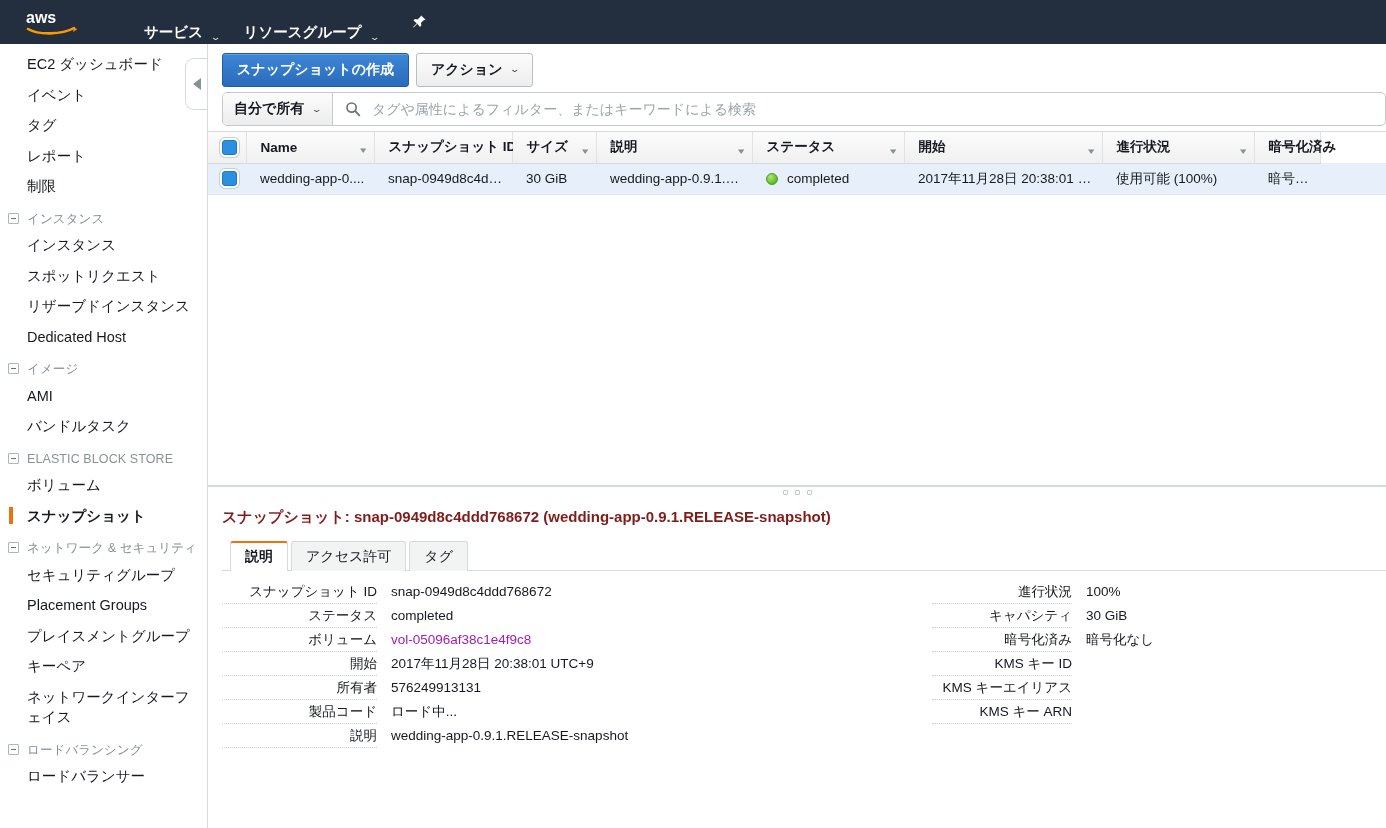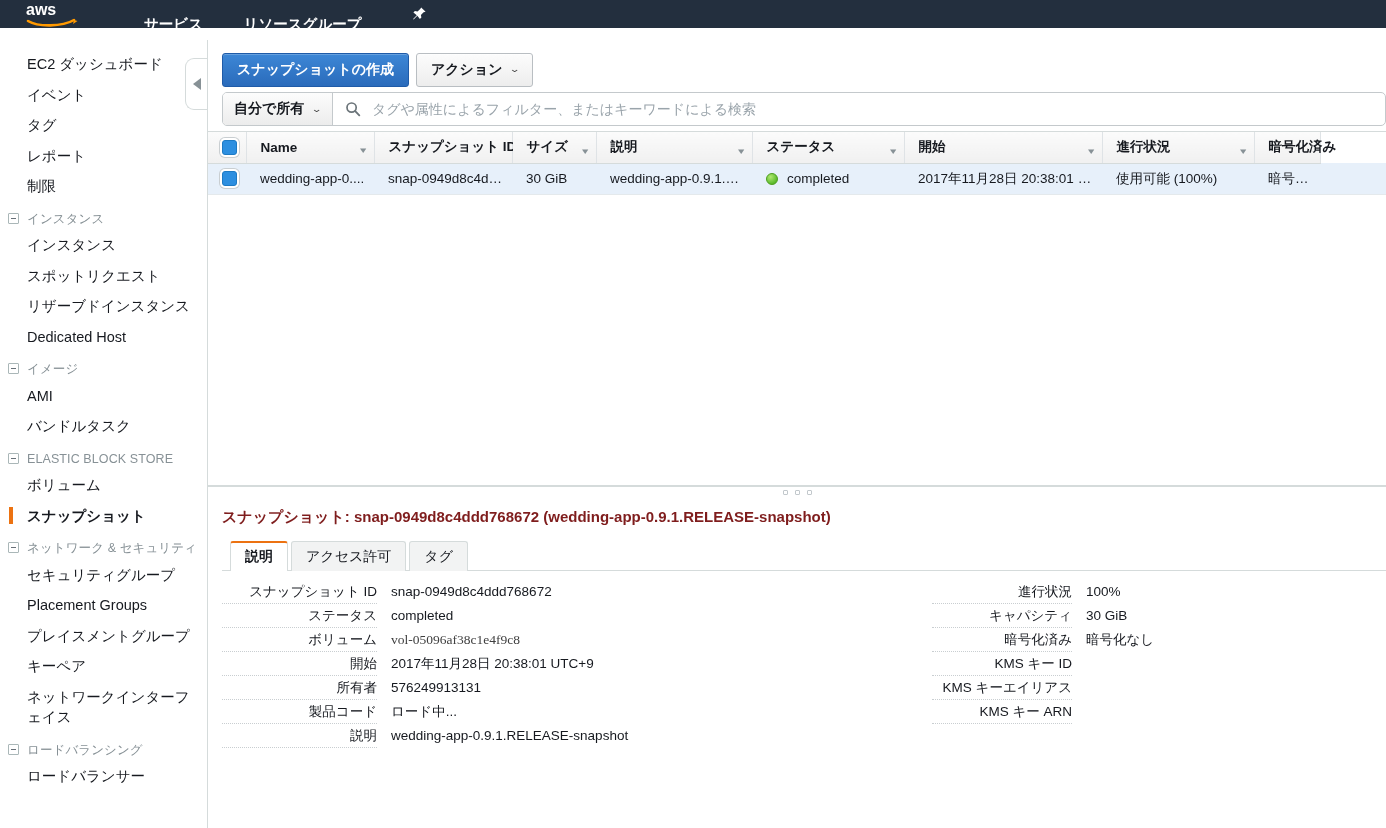"aws" .topnav { height: 28px -> 44px }
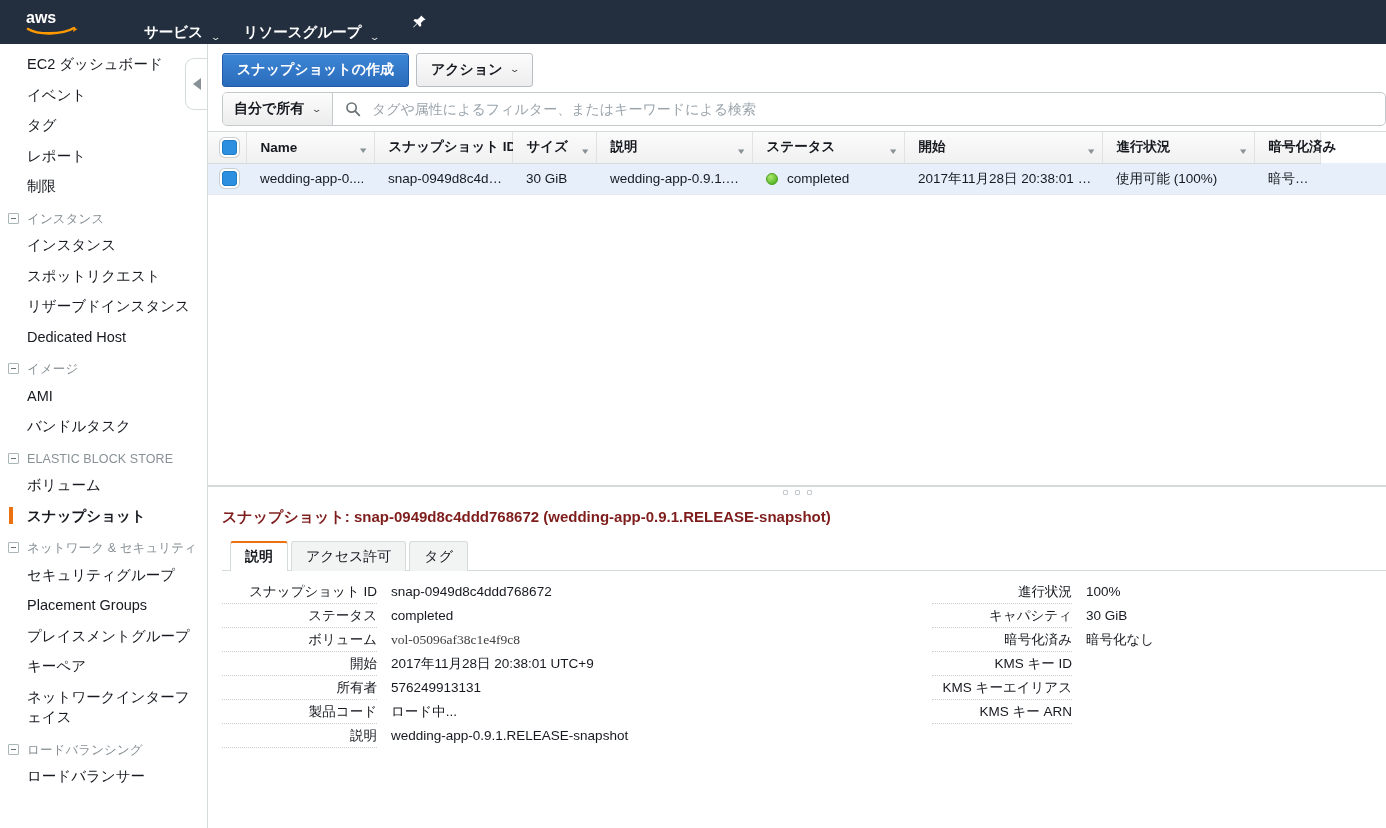"vol-05096af38c1e4f9c8" .dvalue a { color: #404040 -> #a21caf; font-family: Liberation Serif, serif -> none }
